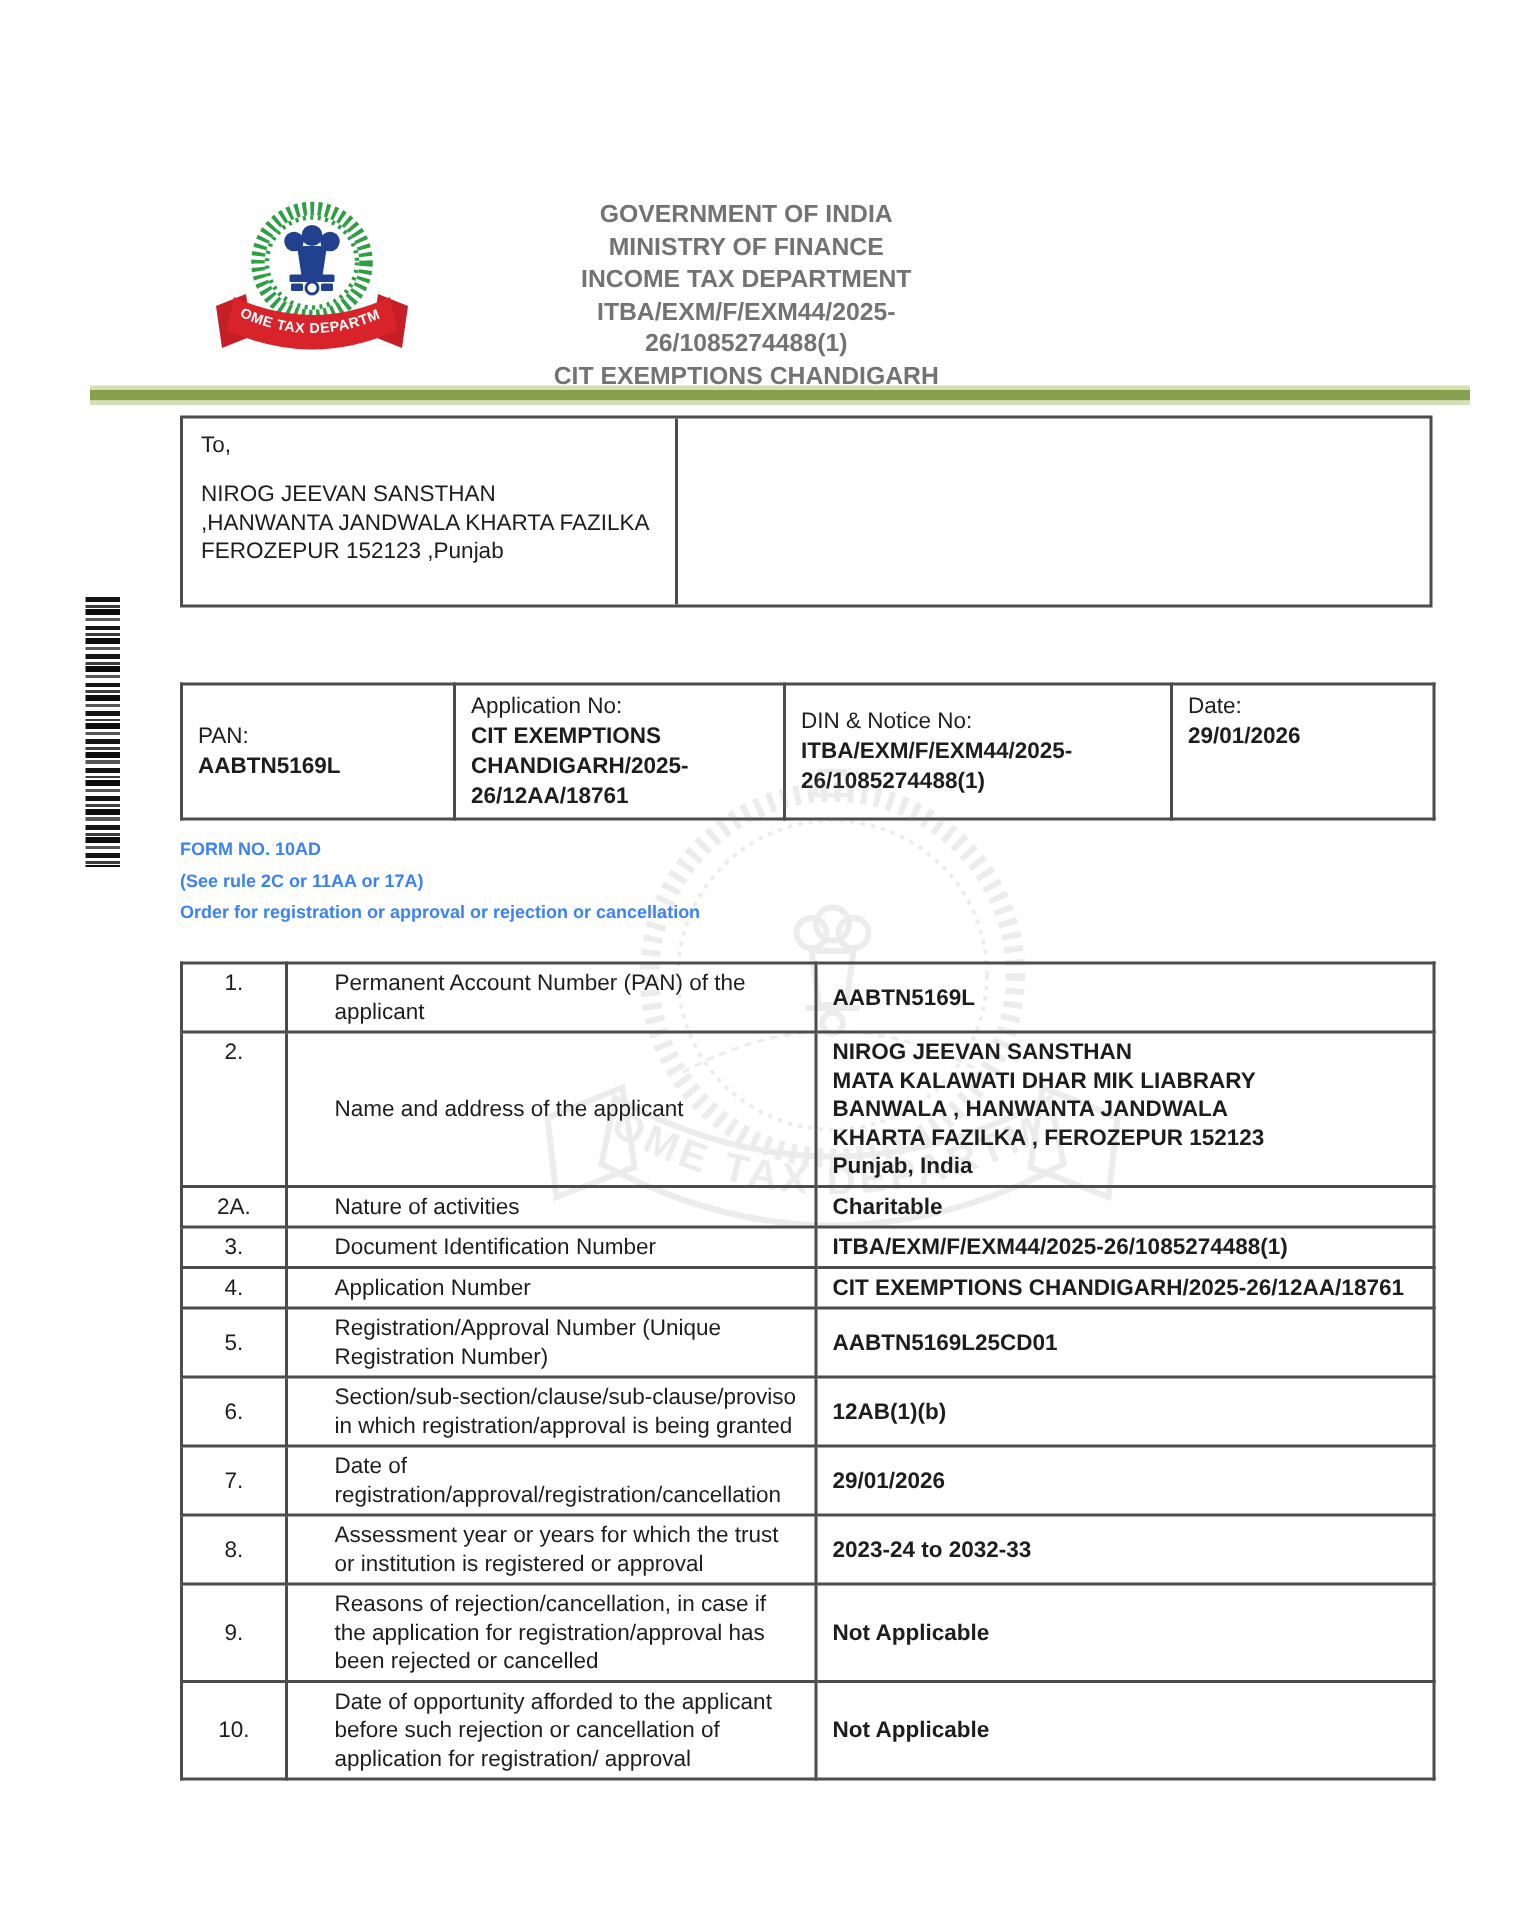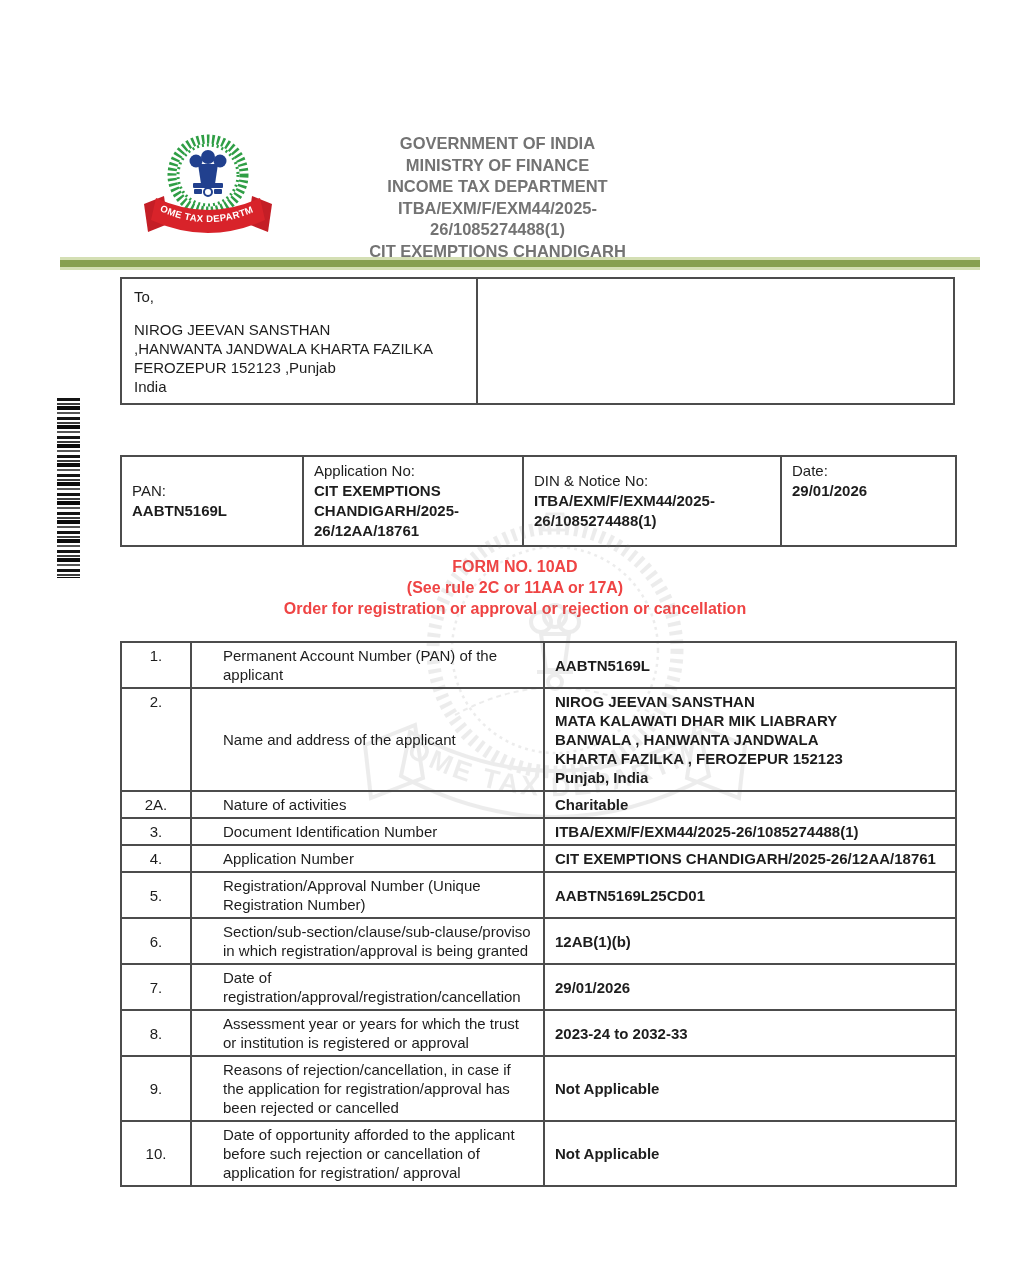"To," .recipient-left { width: 356px -> 330px }
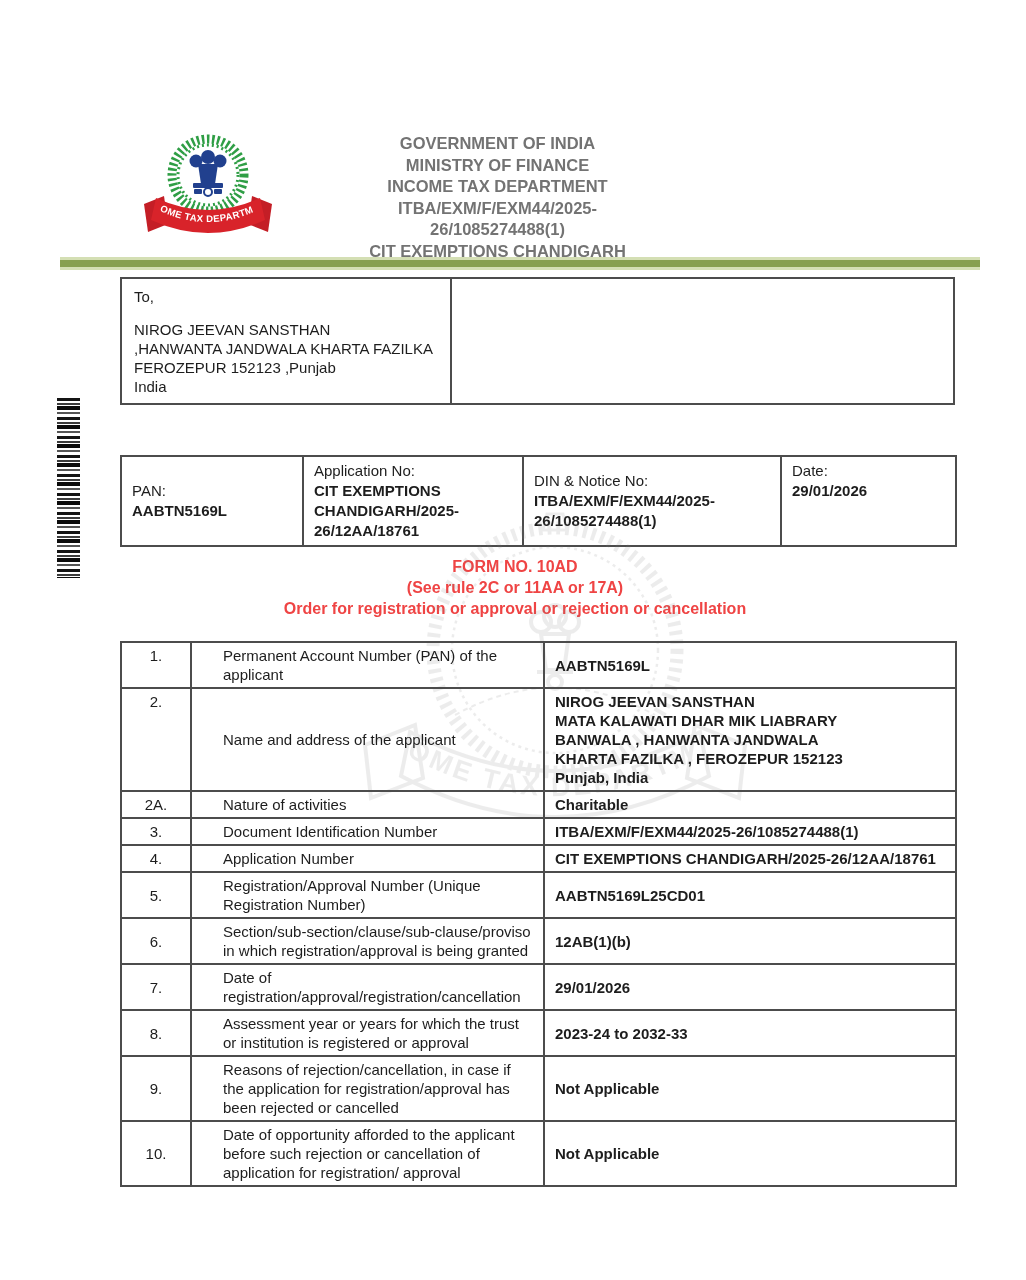"India" div { html: <div>India</div> -> none }
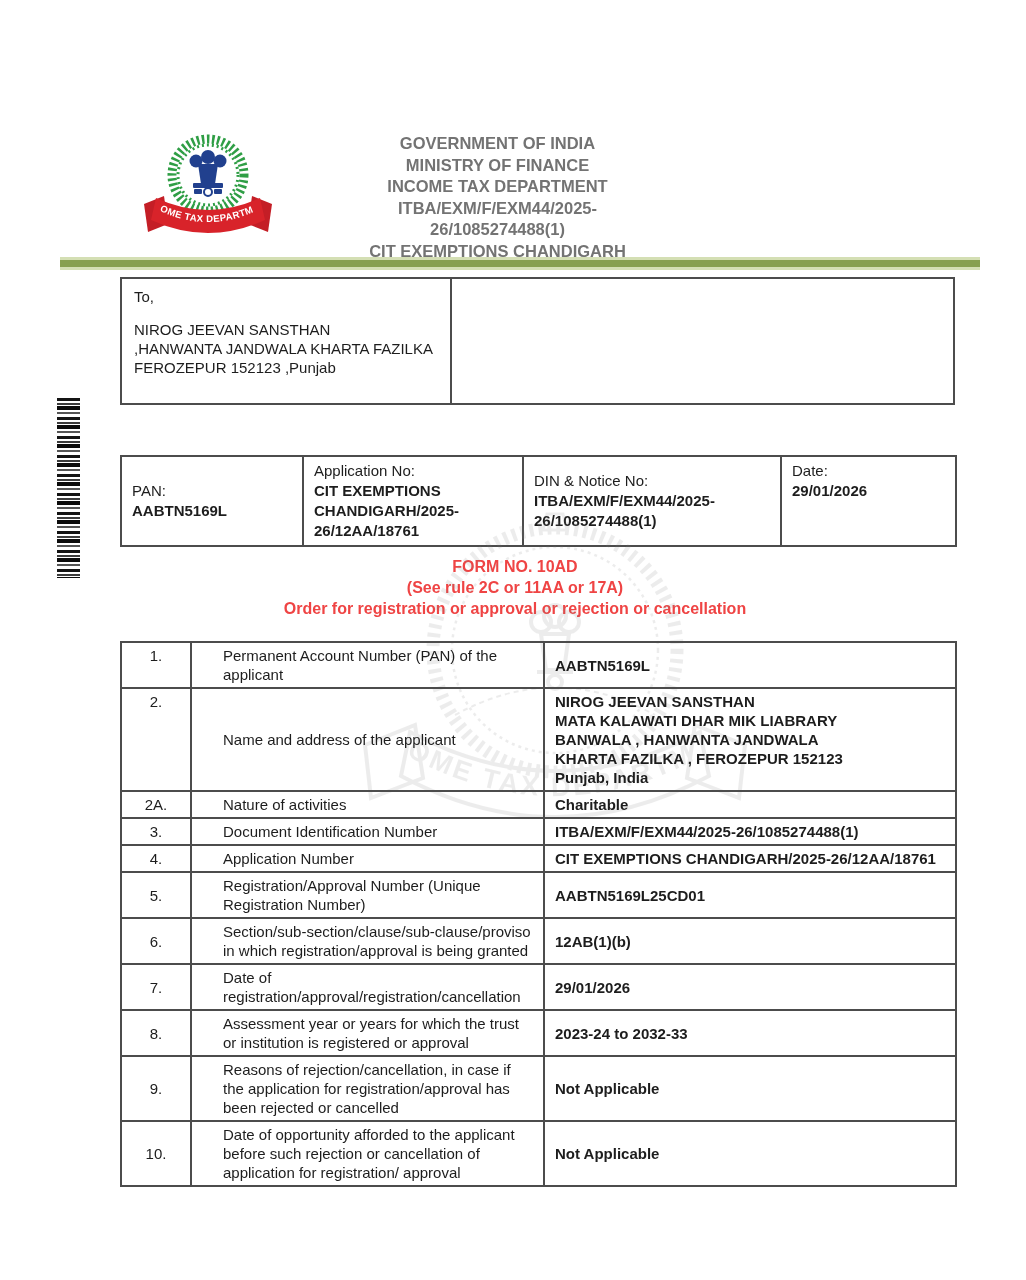"FORM NO. 10AD" .form-title { color: #ef4444 -> #3b82f6; font-size: 16px -> 12px; text-align: center -> none }
